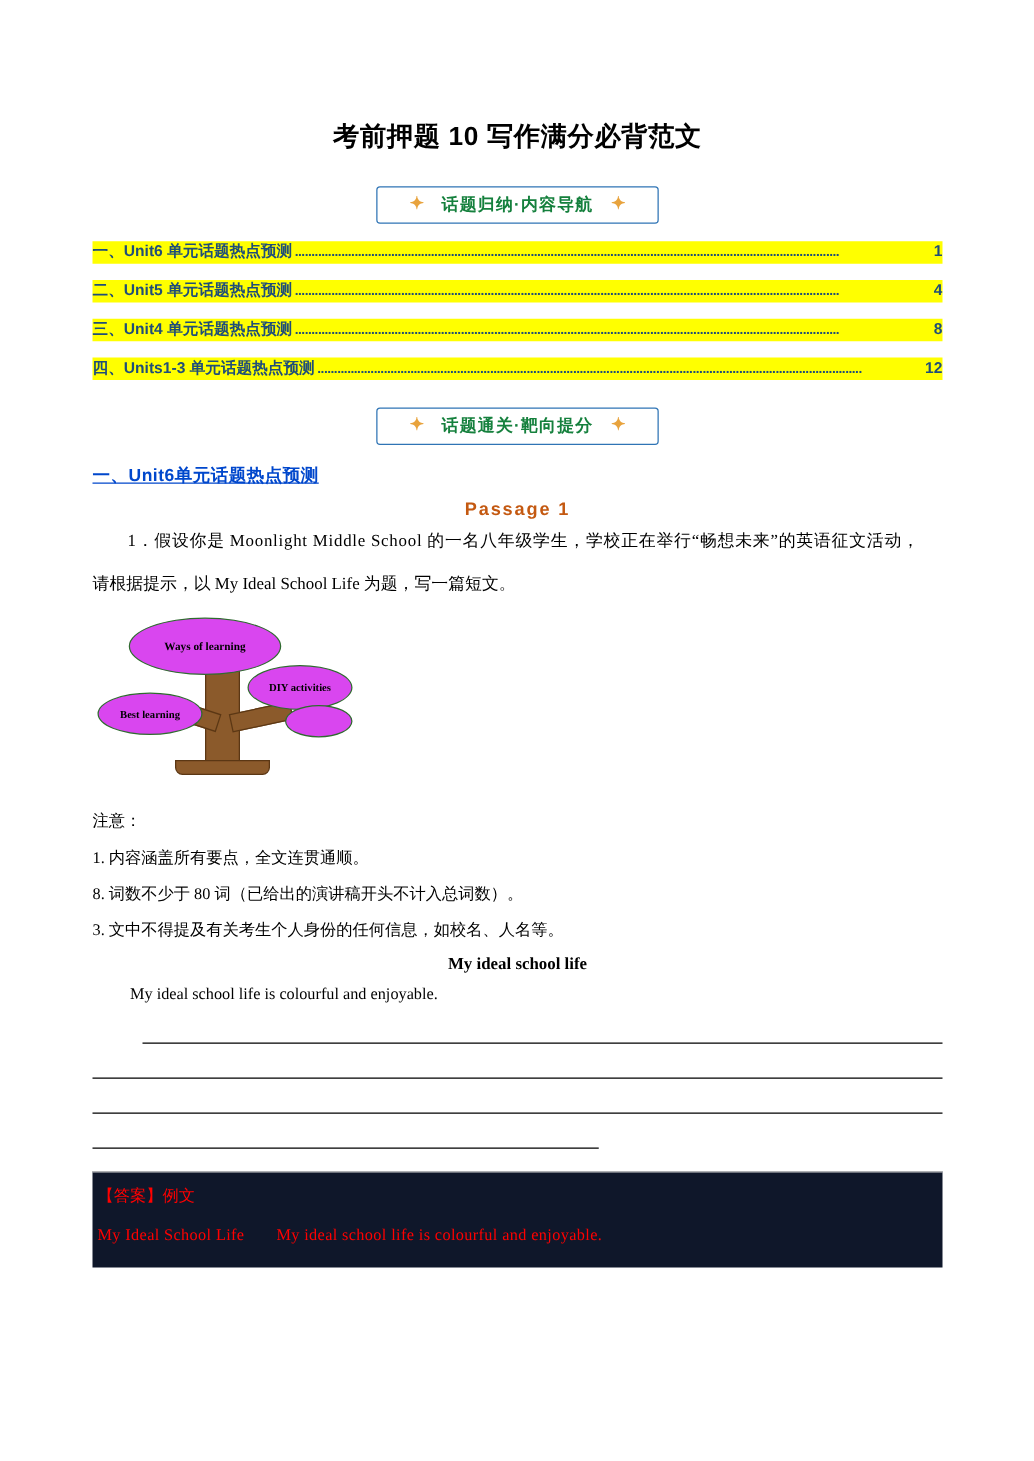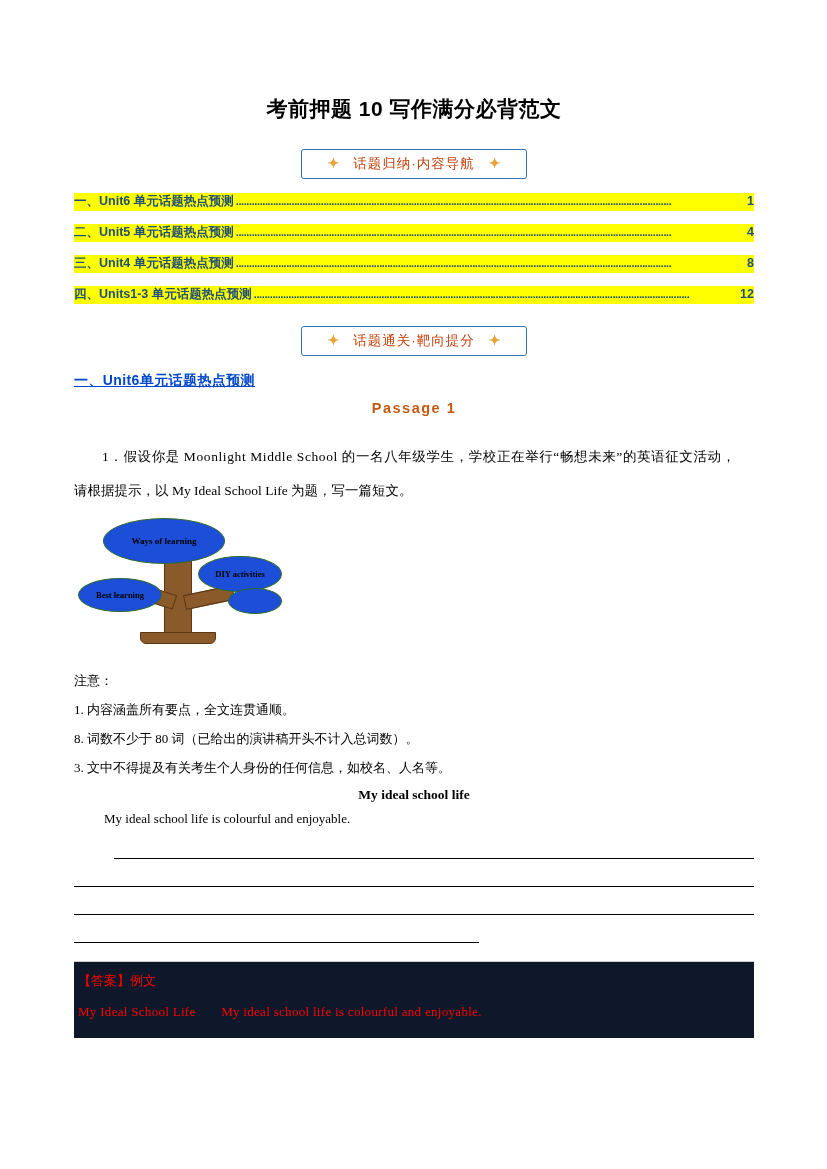"话题归纳·内容导航" .banner-label { color: #c2410c -> #15803d; font-weight: normal -> bold }
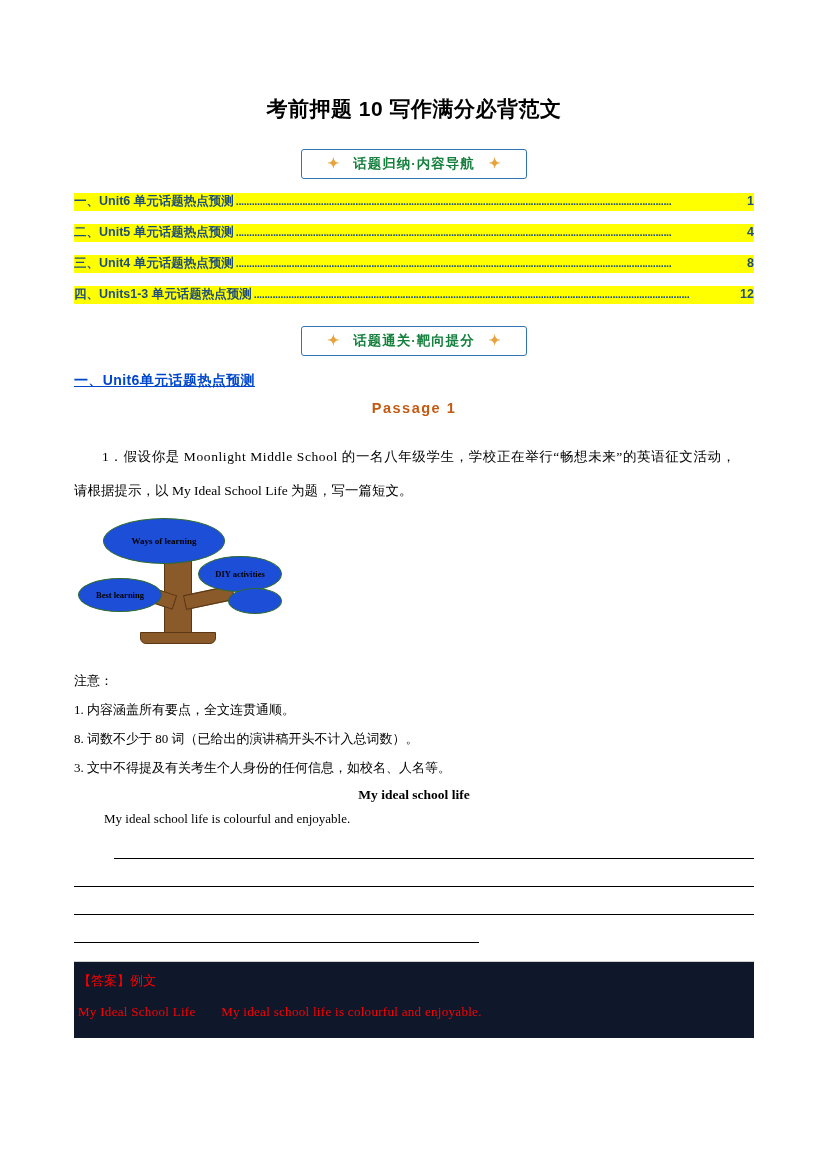"Passage 1" .passage-title { margin: 8px 0 28px 0 -> 8px 0 4px 0 }
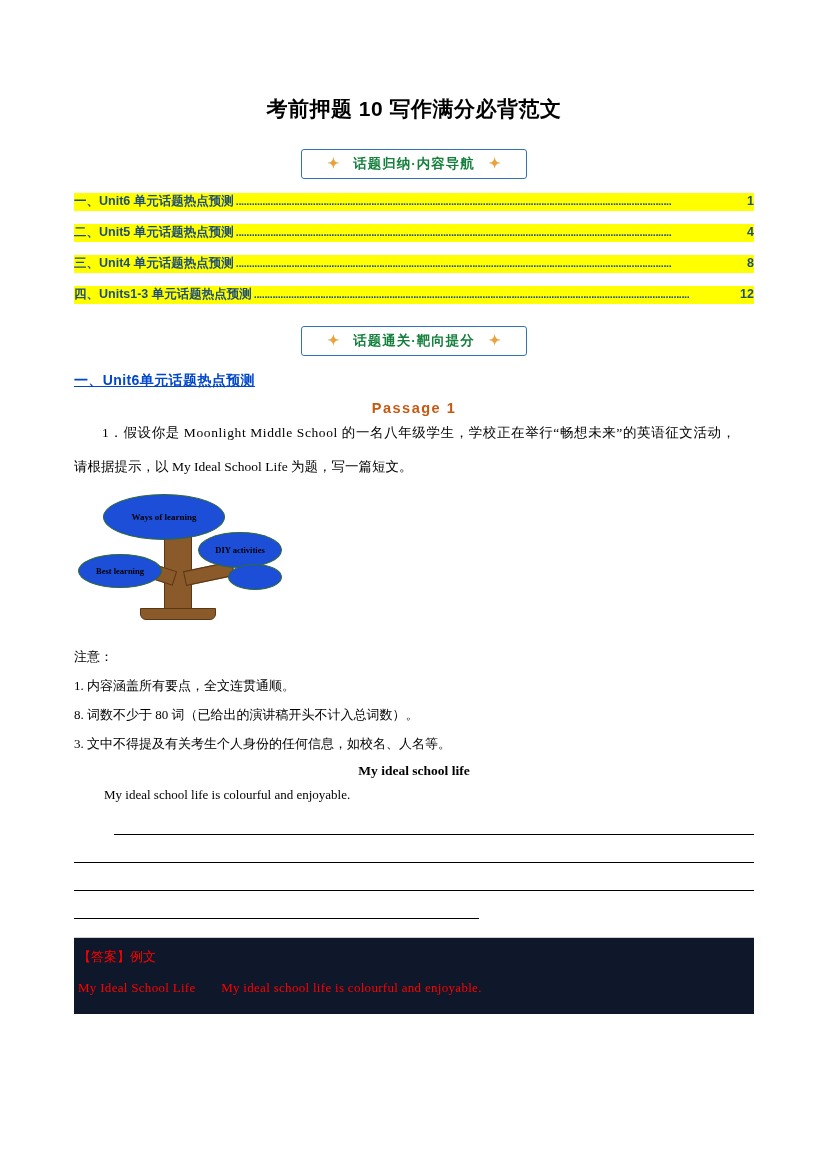"Ways of learning" .leaf { background: #1d4ed8 -> #d946ef }
